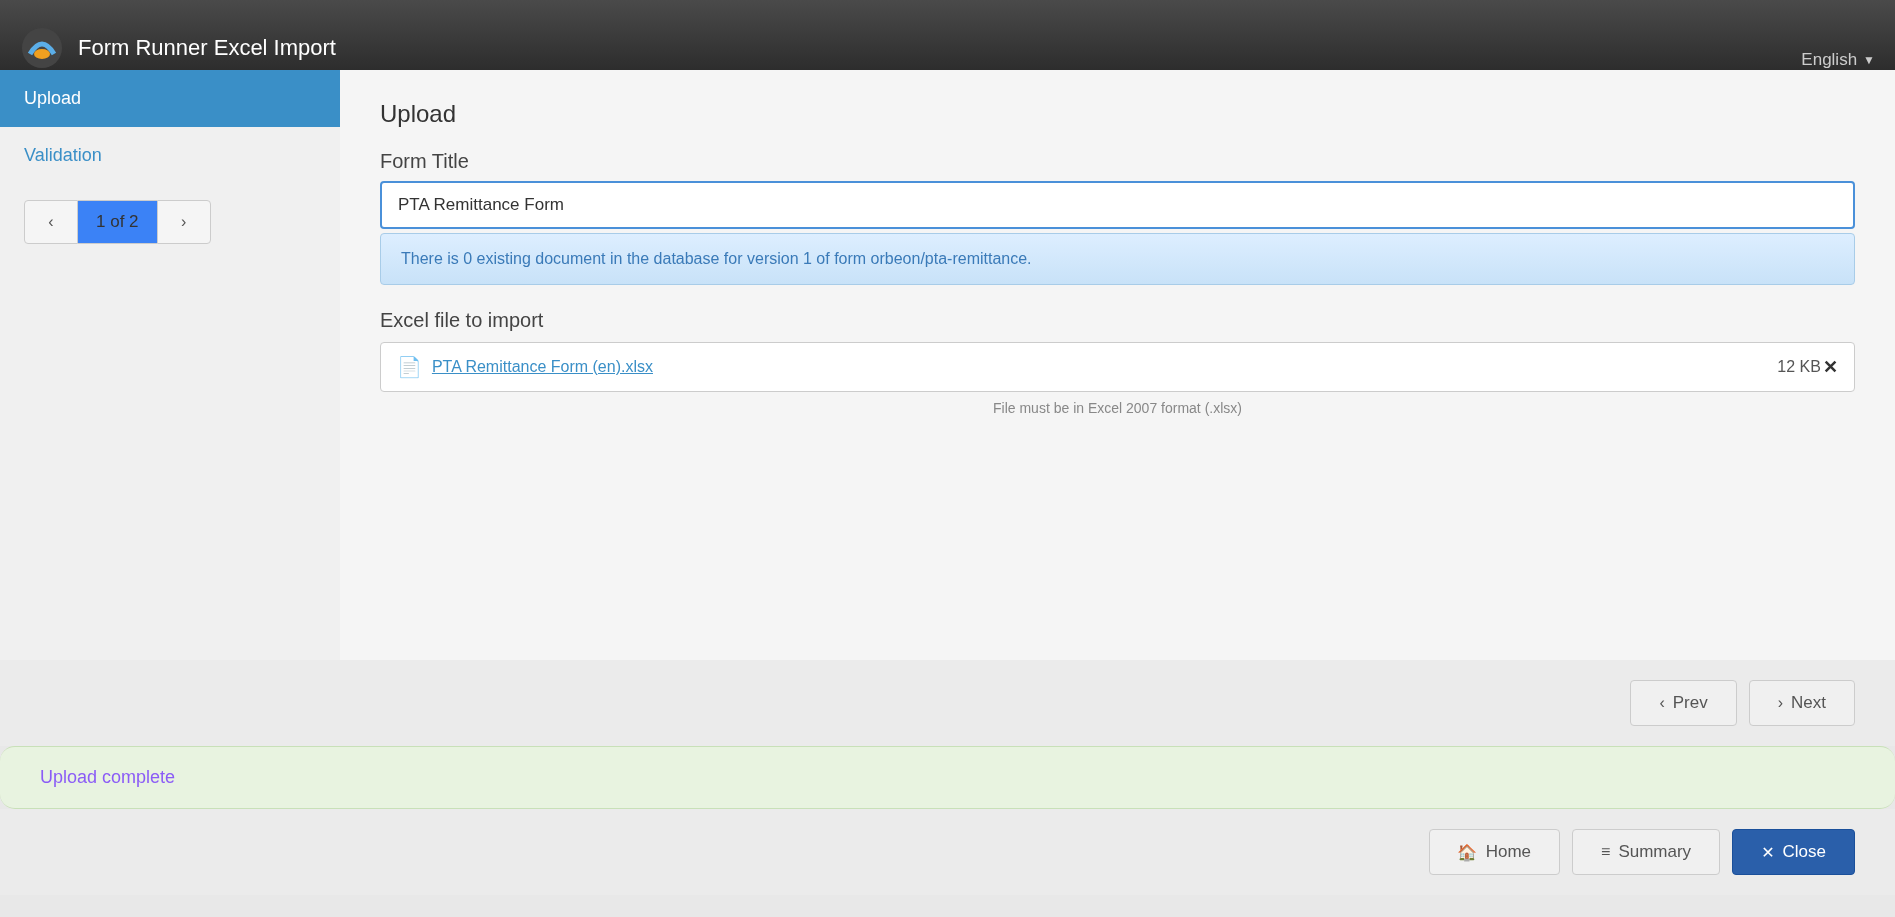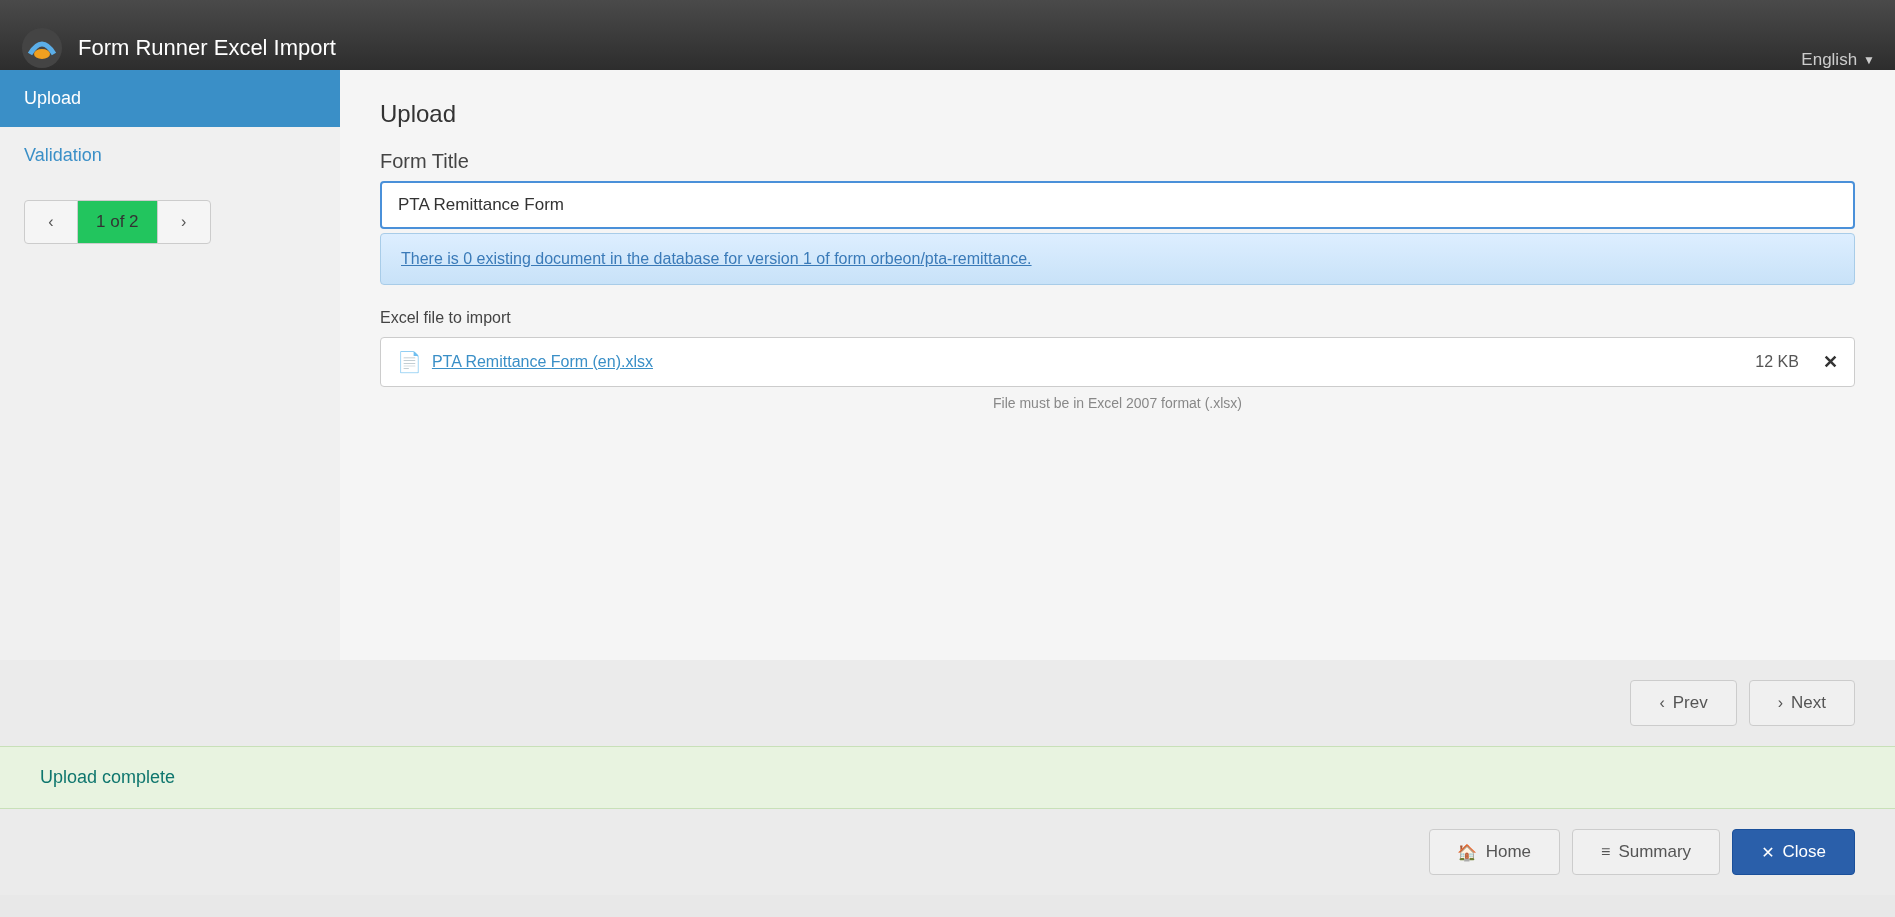"1 of 2" .pag-label { background: #22c55e -> #3b82f6 }
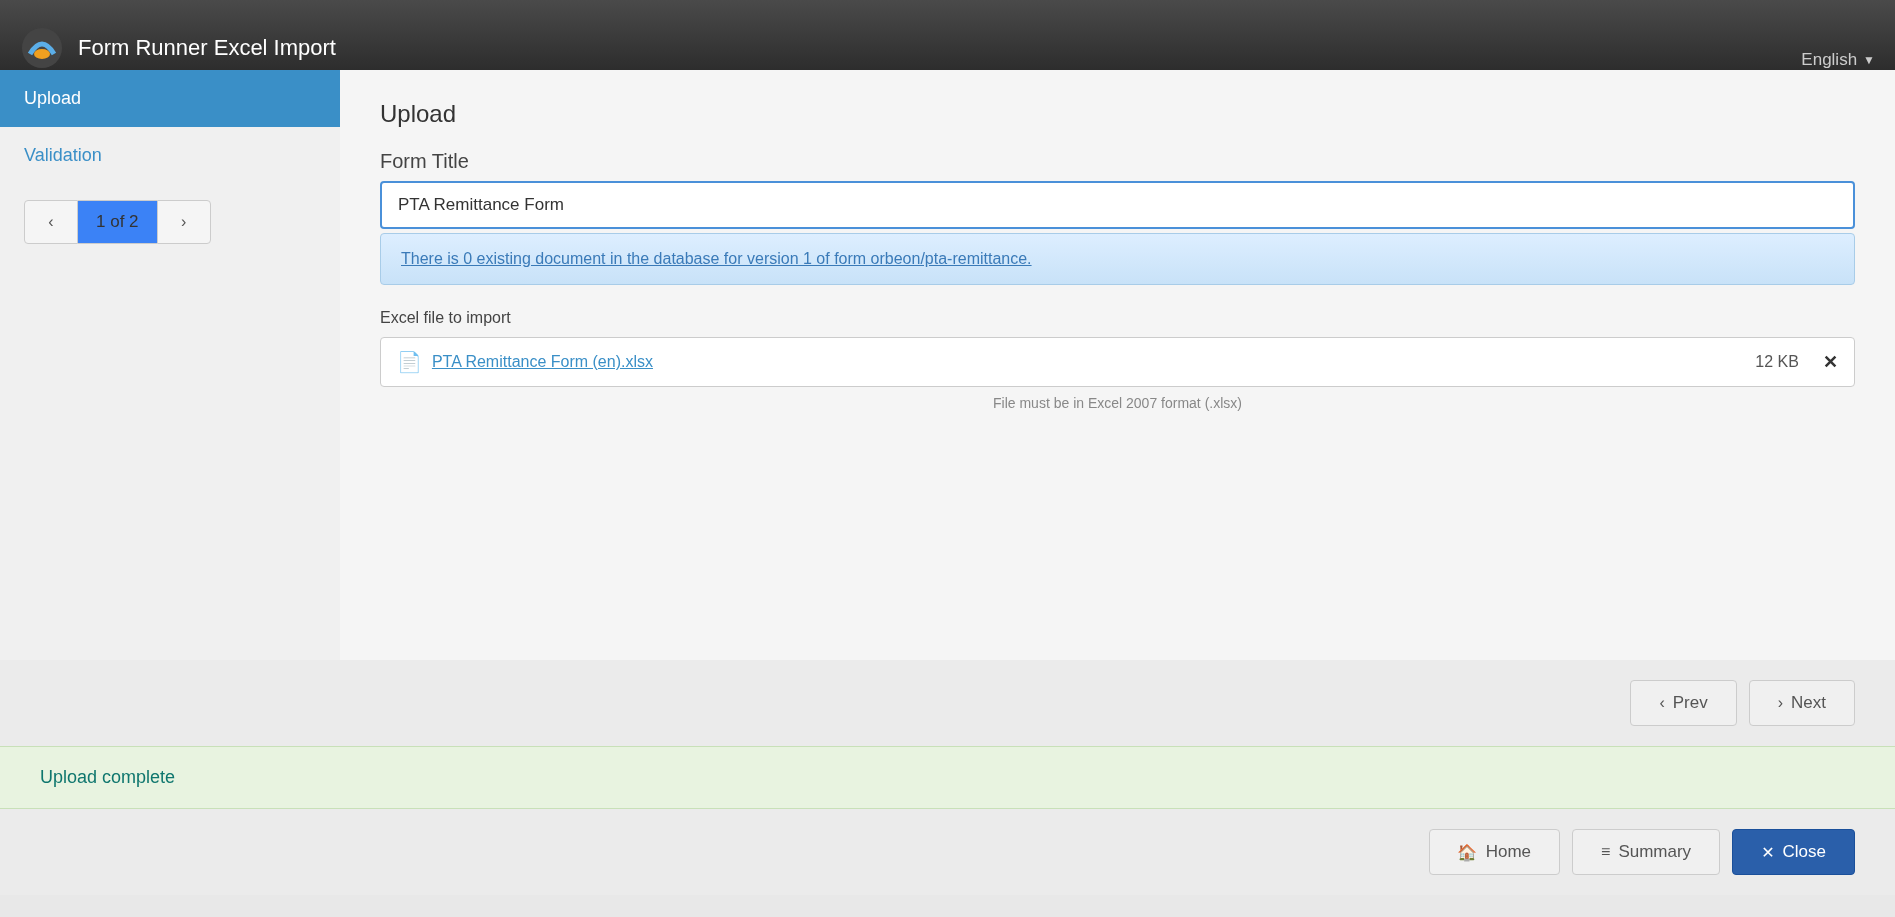"There is 0 existing document" .info-box { text-decoration: underline -> none }
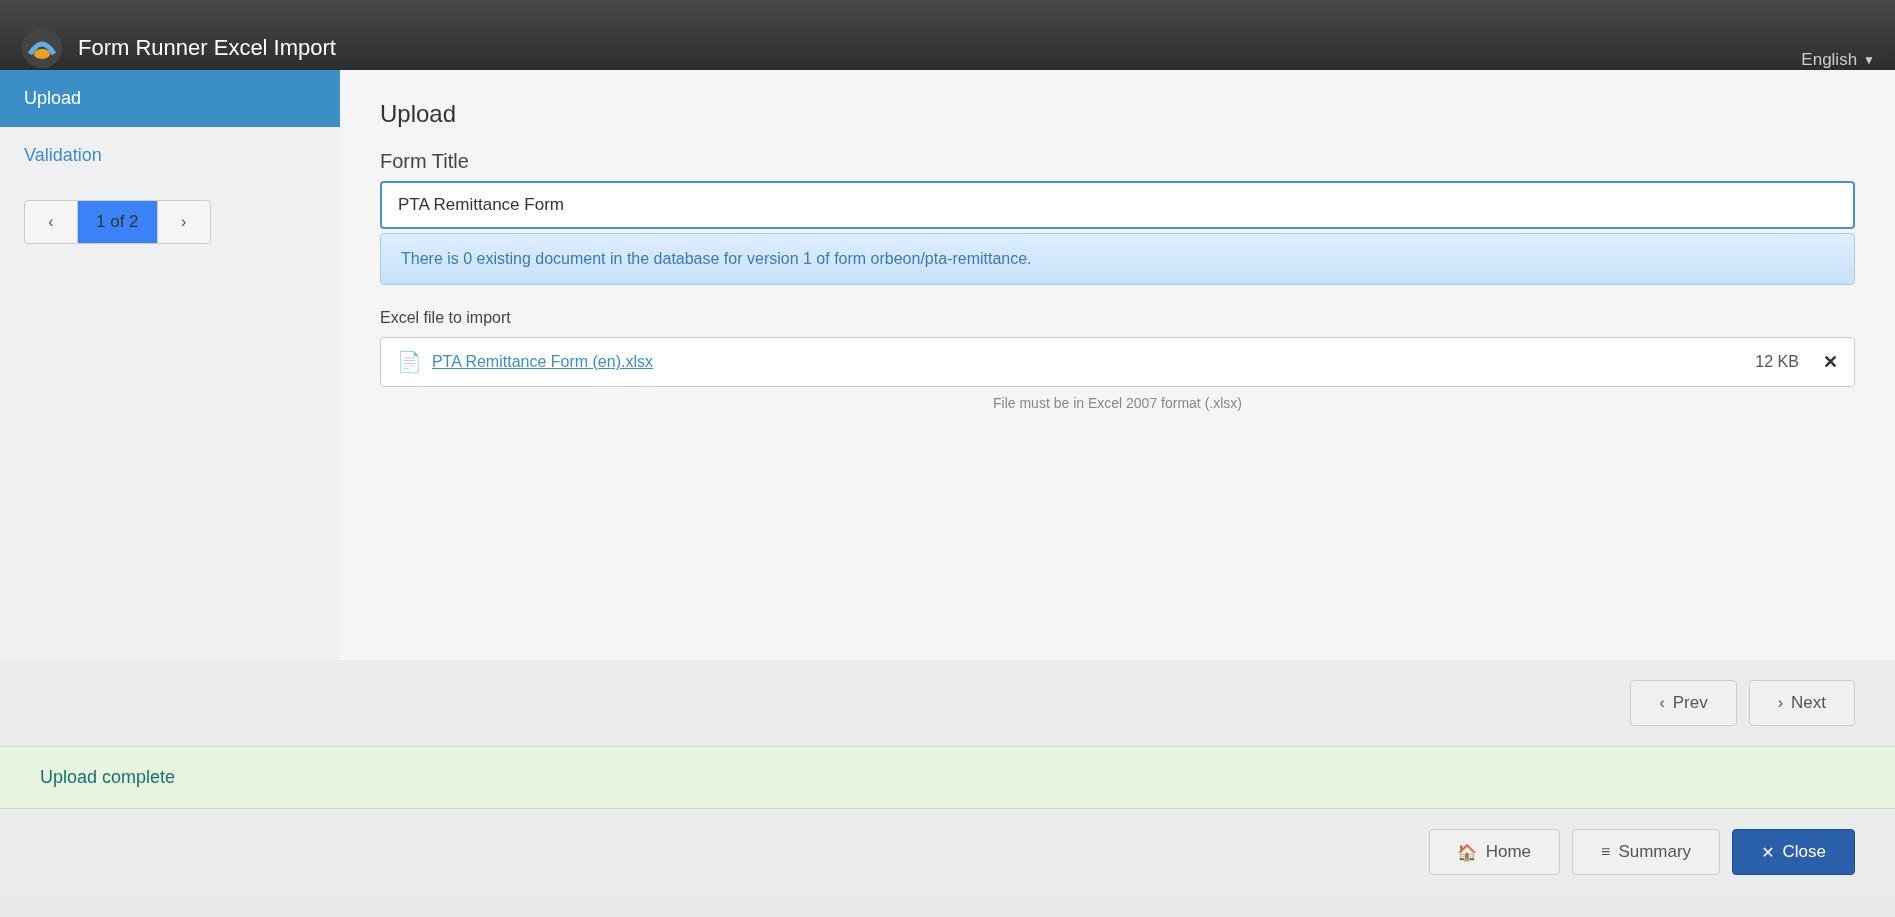"Excel file to import" .excel-label { font-size: 16px -> 20px }
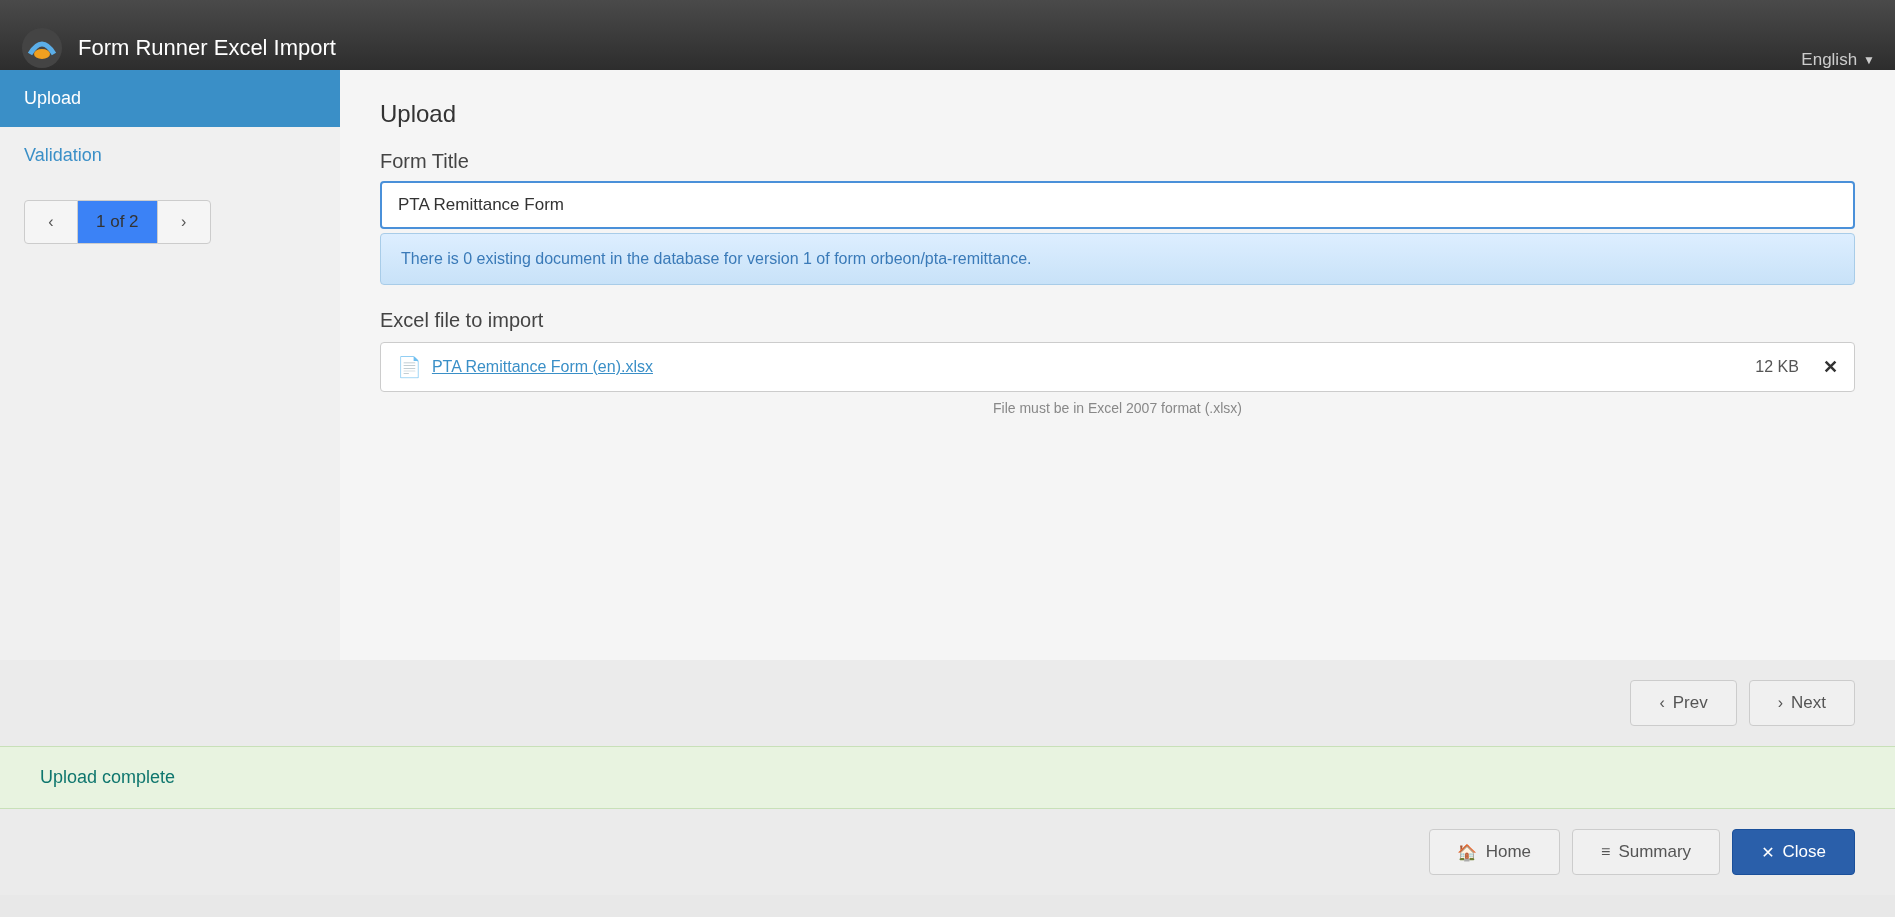"12 KB" .file-right { gap: 24px -> 2px }
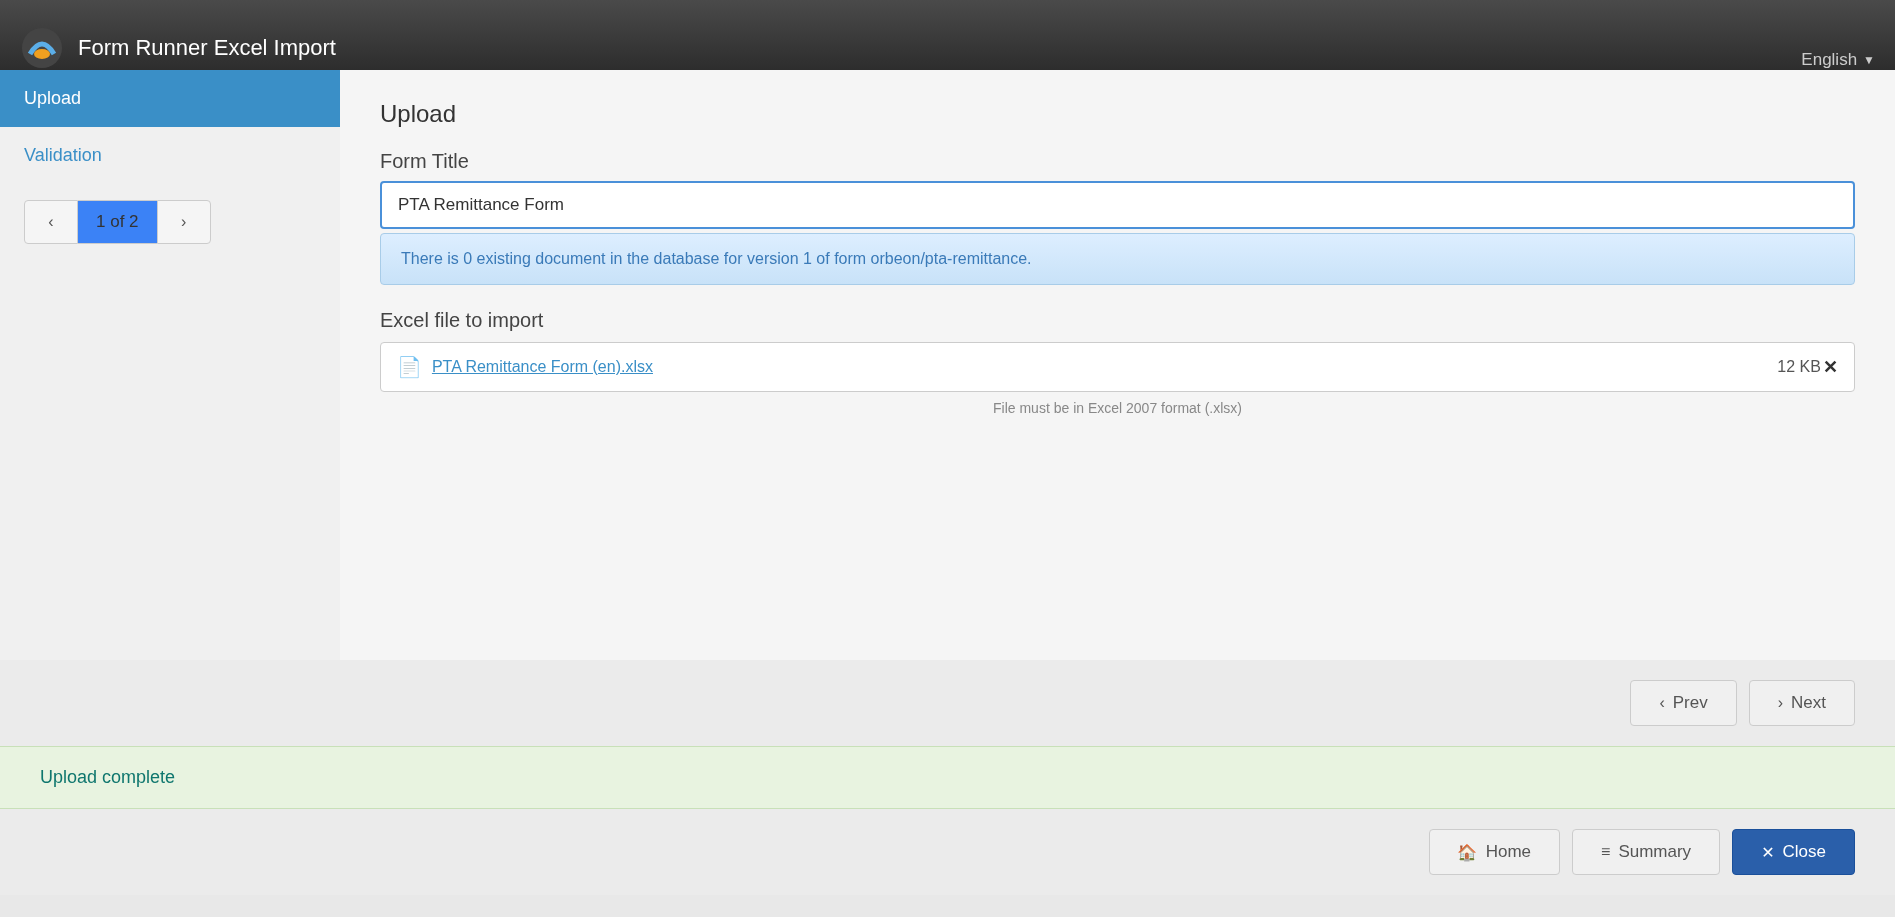"Upload complete" .upload-complete-bar { border-radius: none -> 15px; color: #0f766e -> #8b5cf6 }
